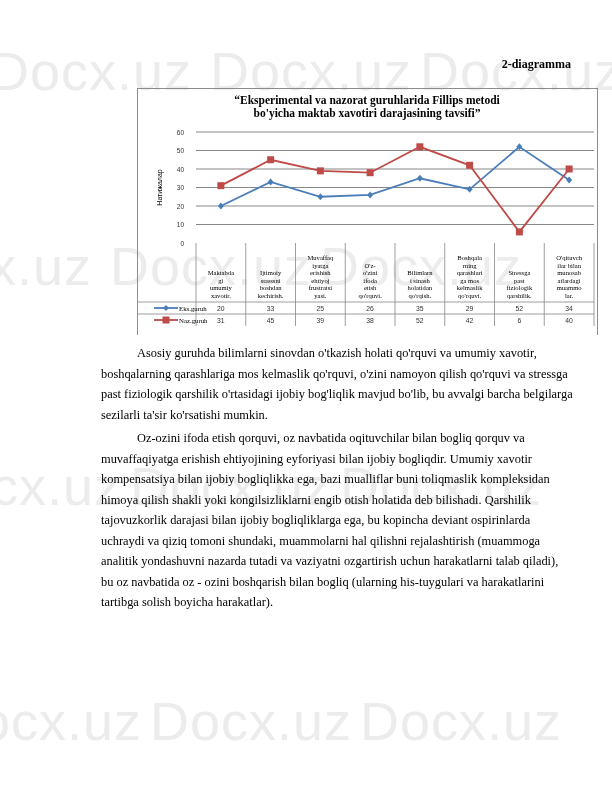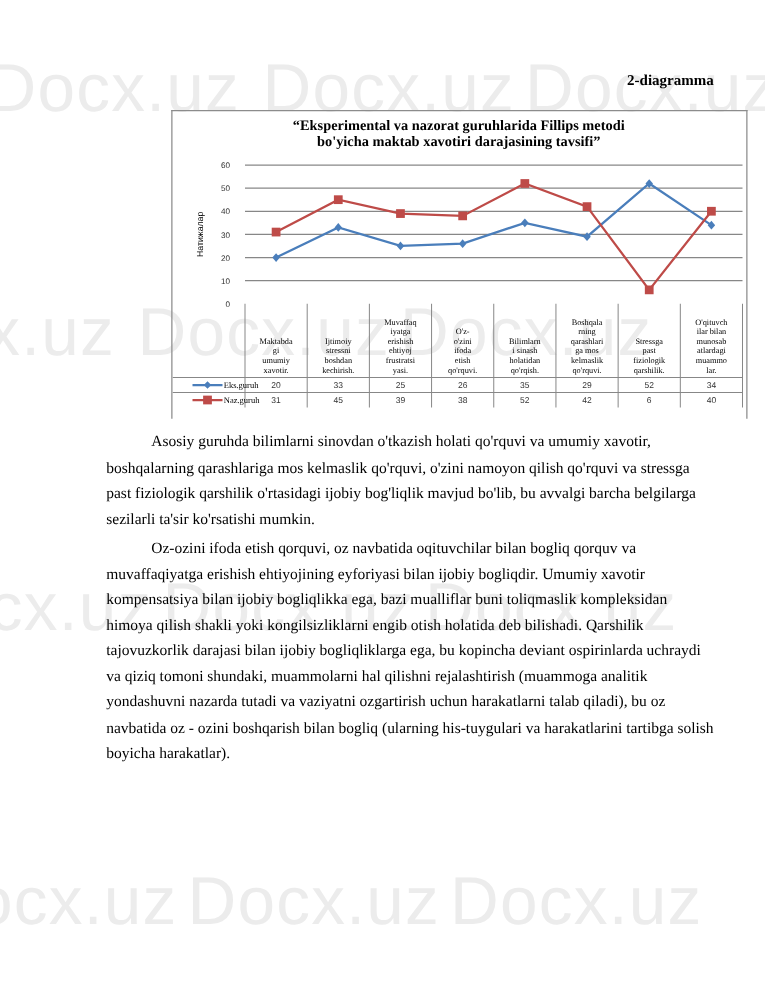"Asosiy guruhda bilimlarni sinovdan" .body-text p { margin: 0 0 3px 0 -> 0 0 3px 16px }
